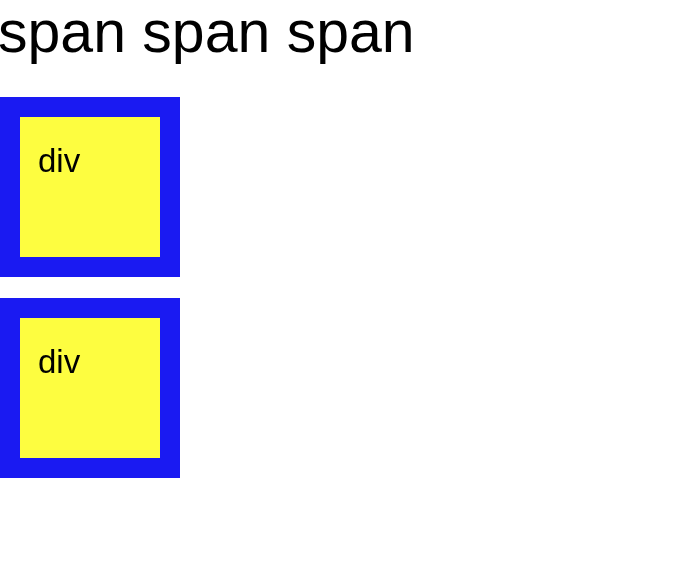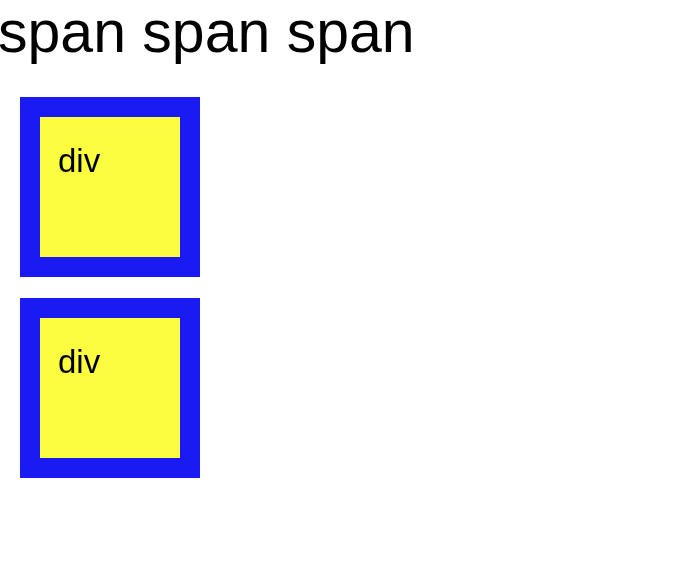"div" .box { margin-left: 20px -> none }
